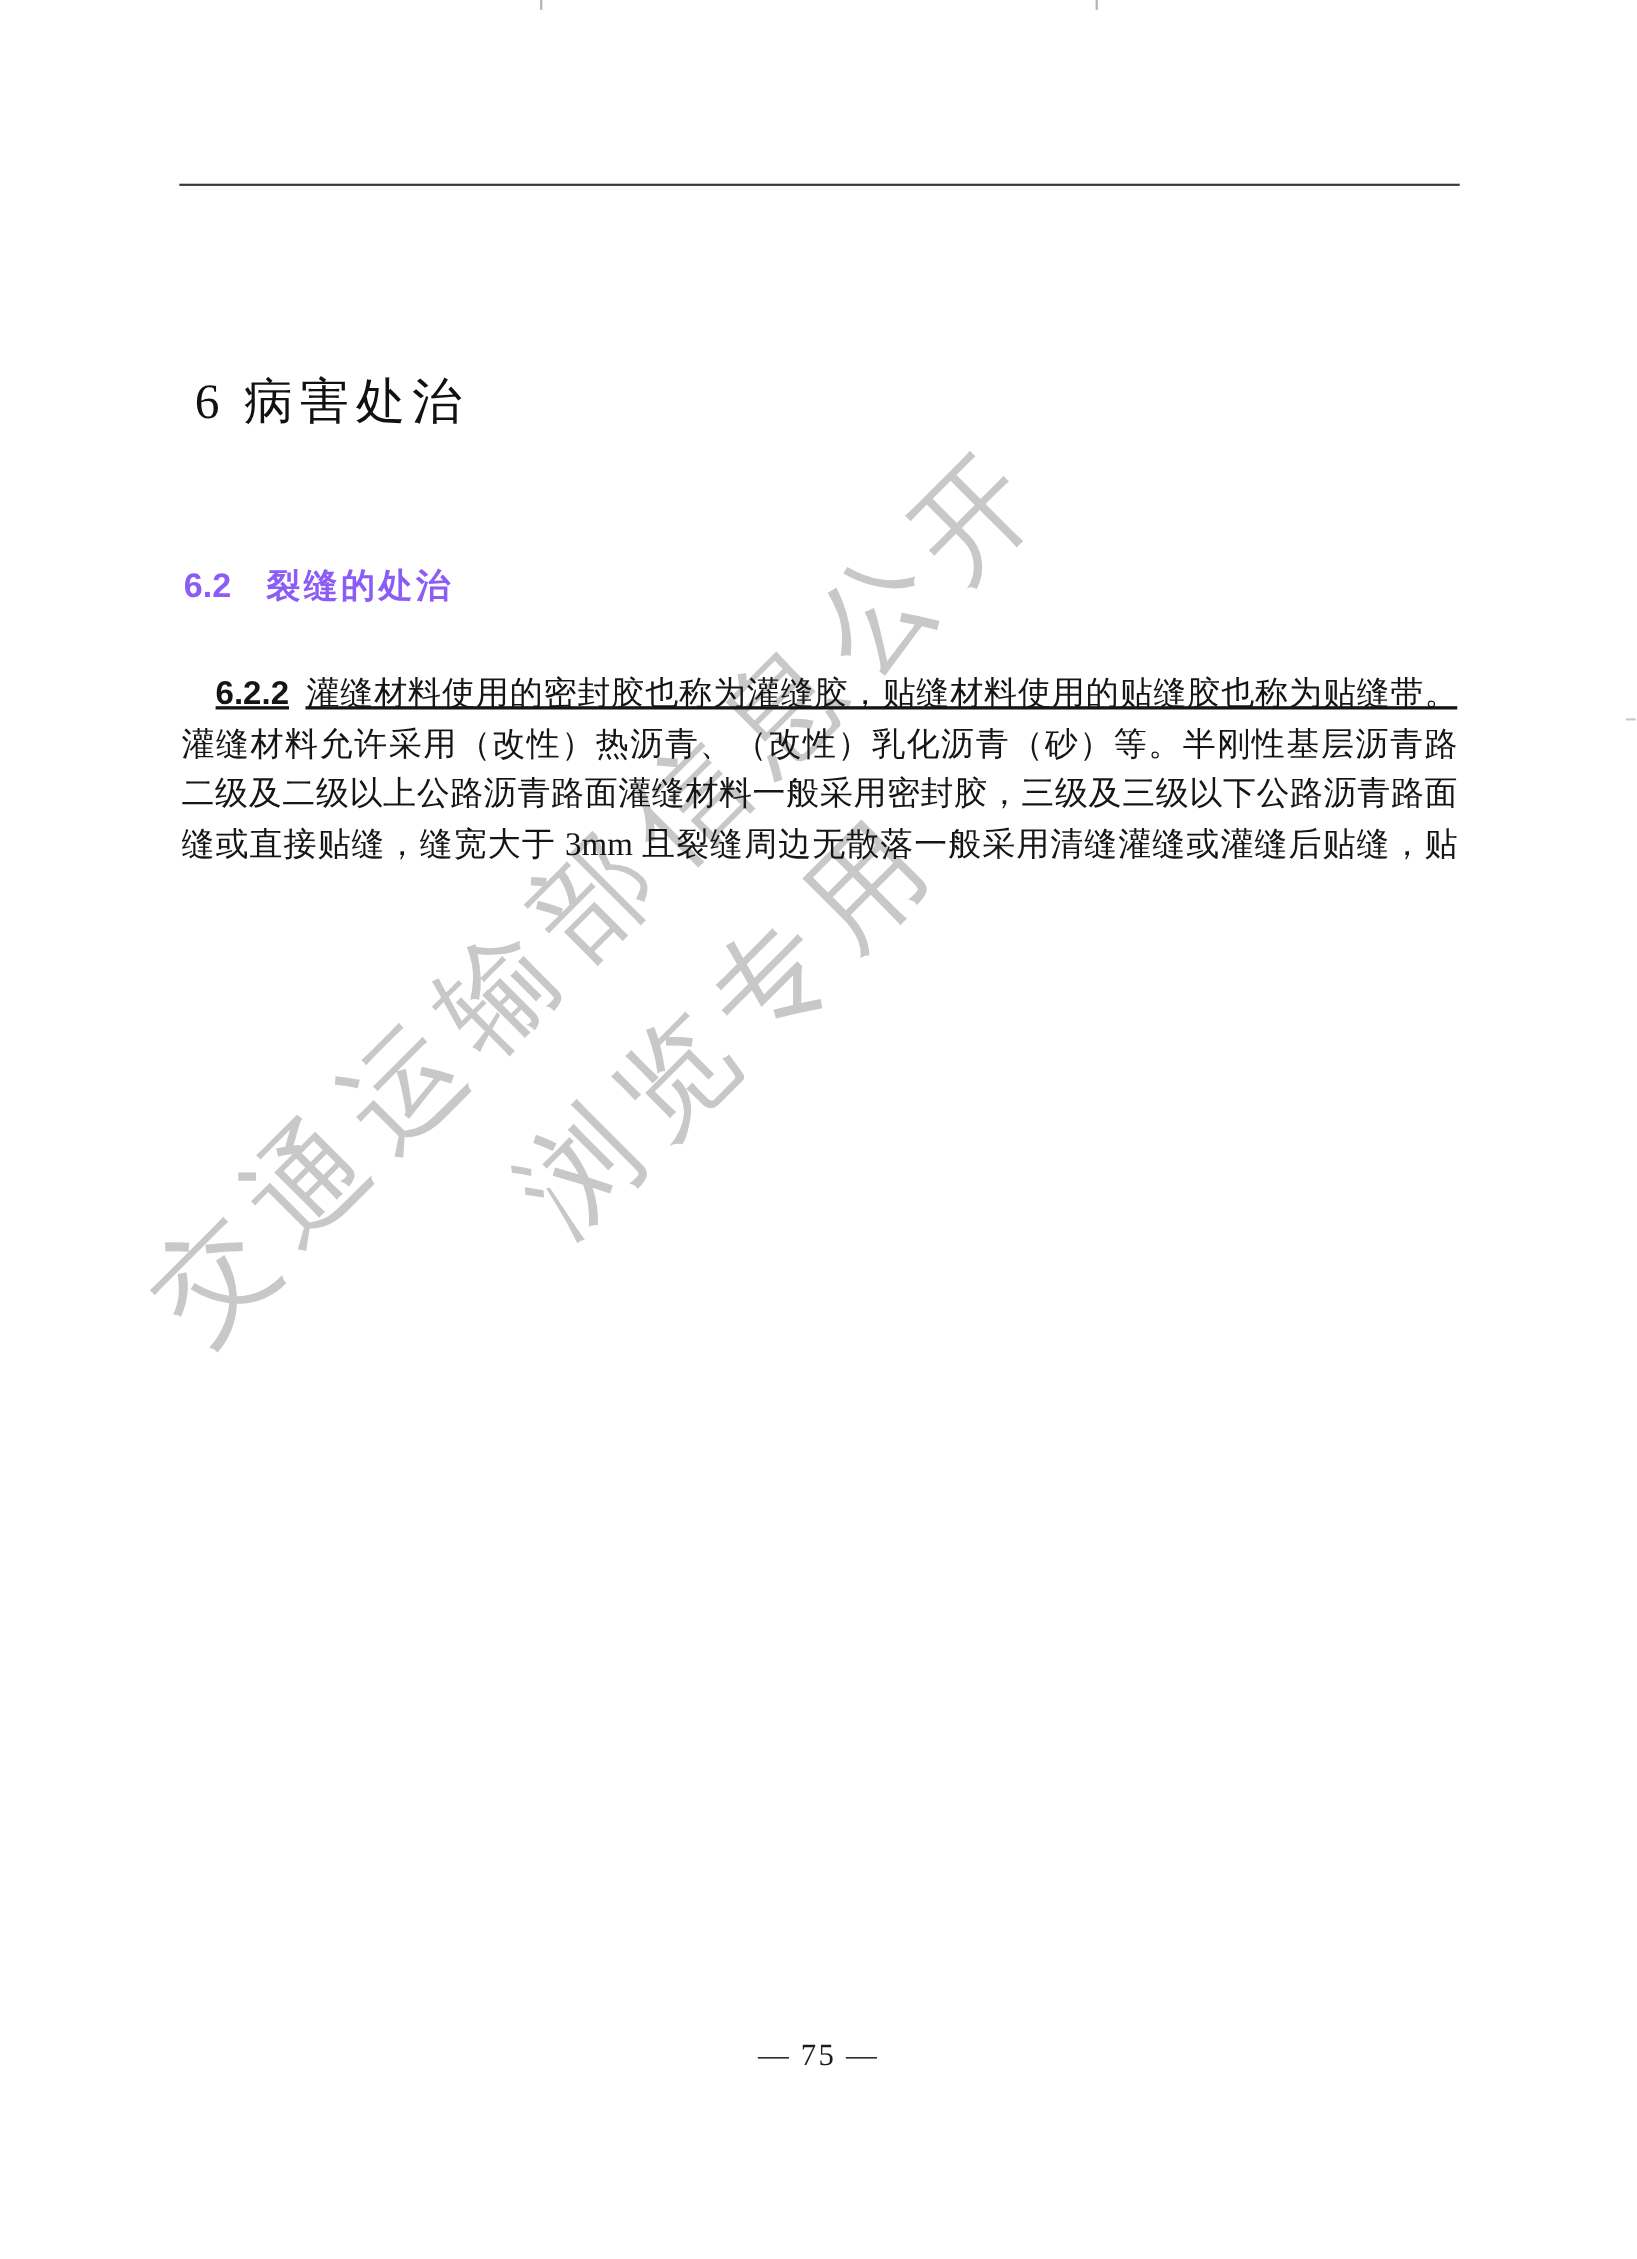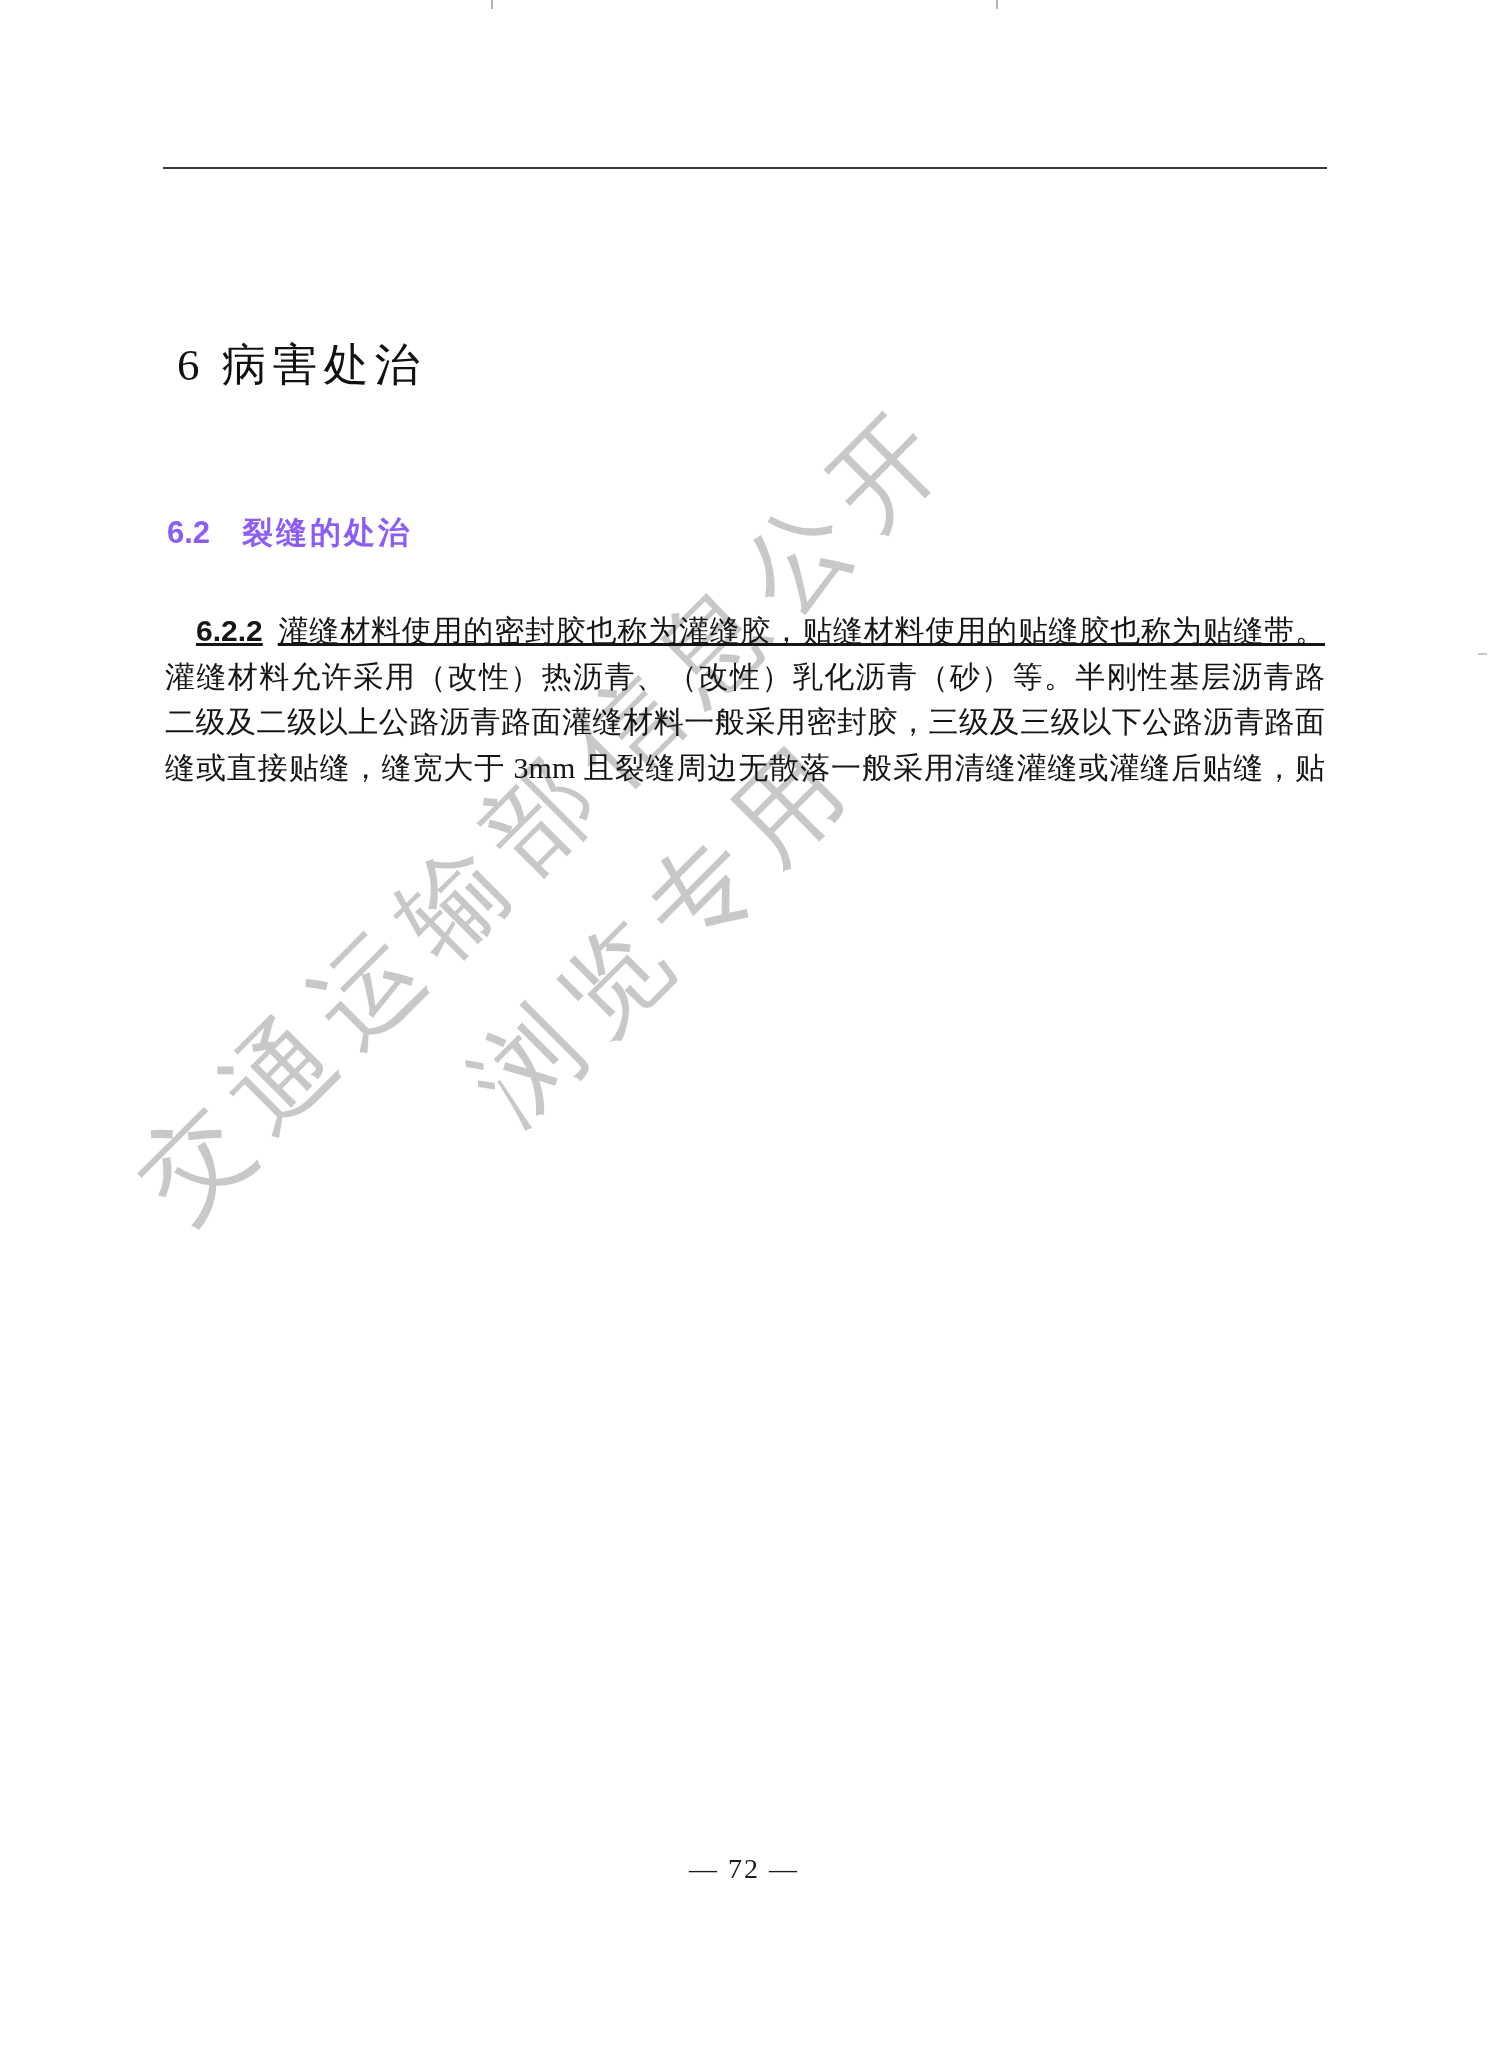"— 72 —" div.footer { text: 72 -> 75 }
